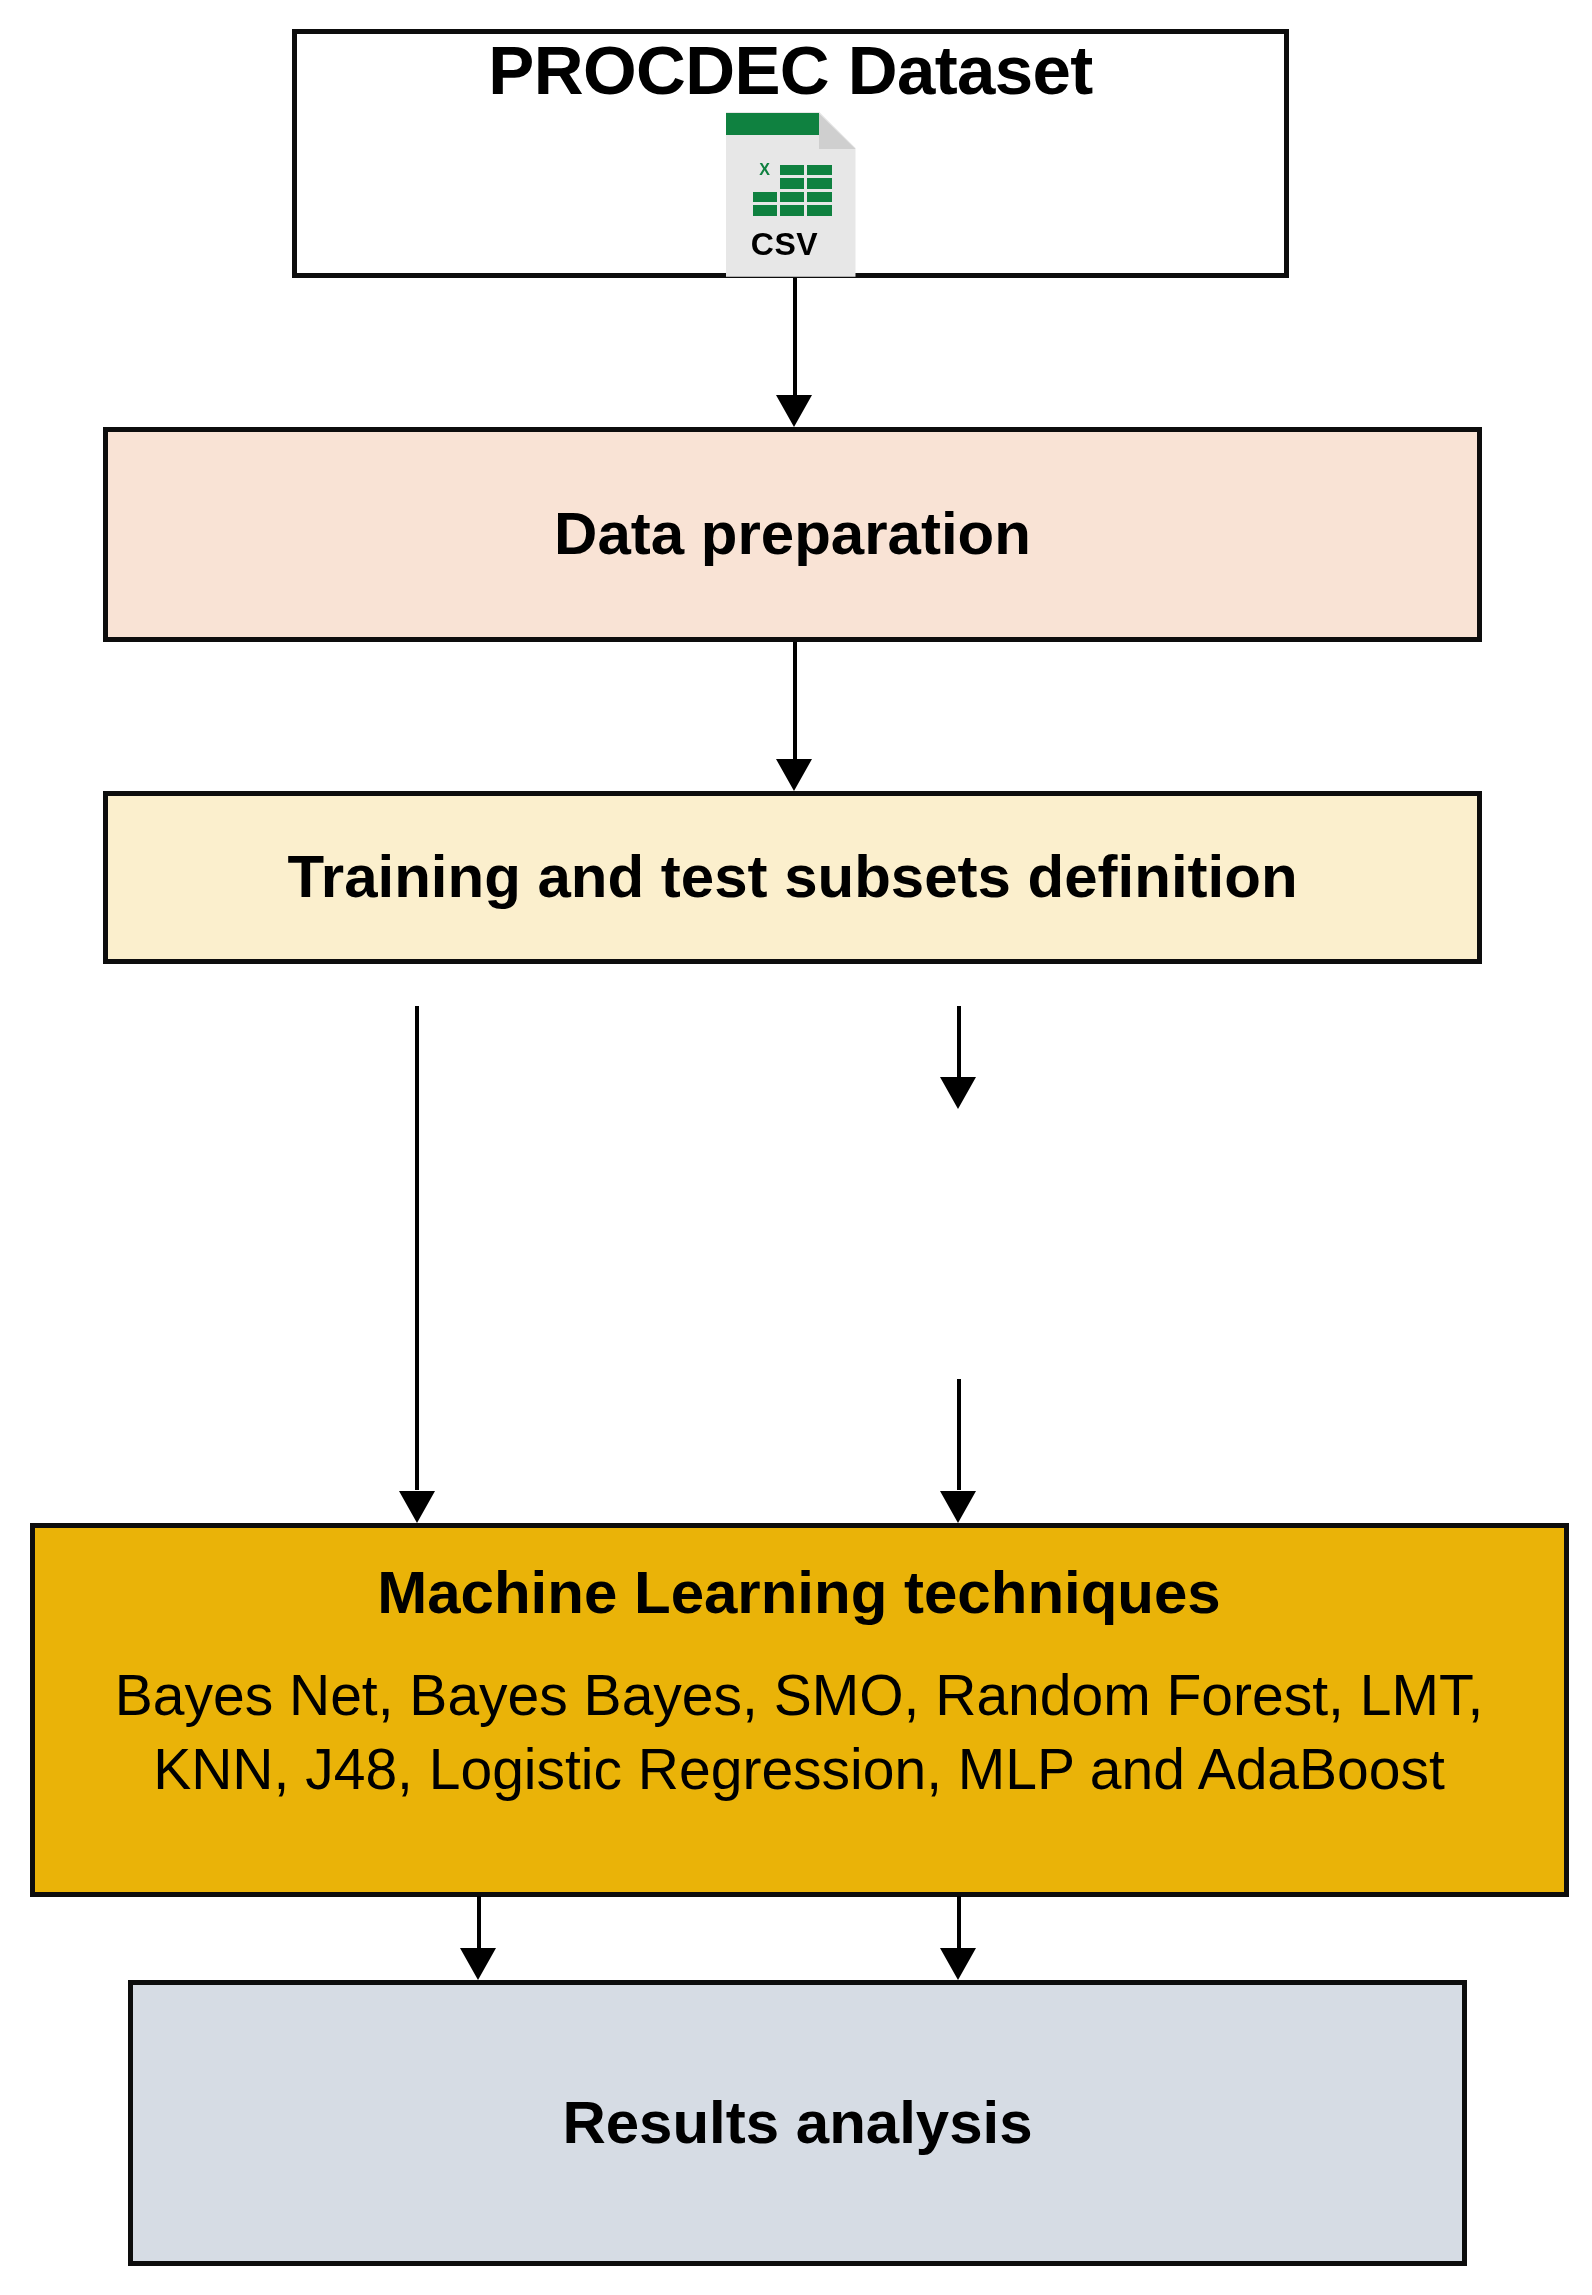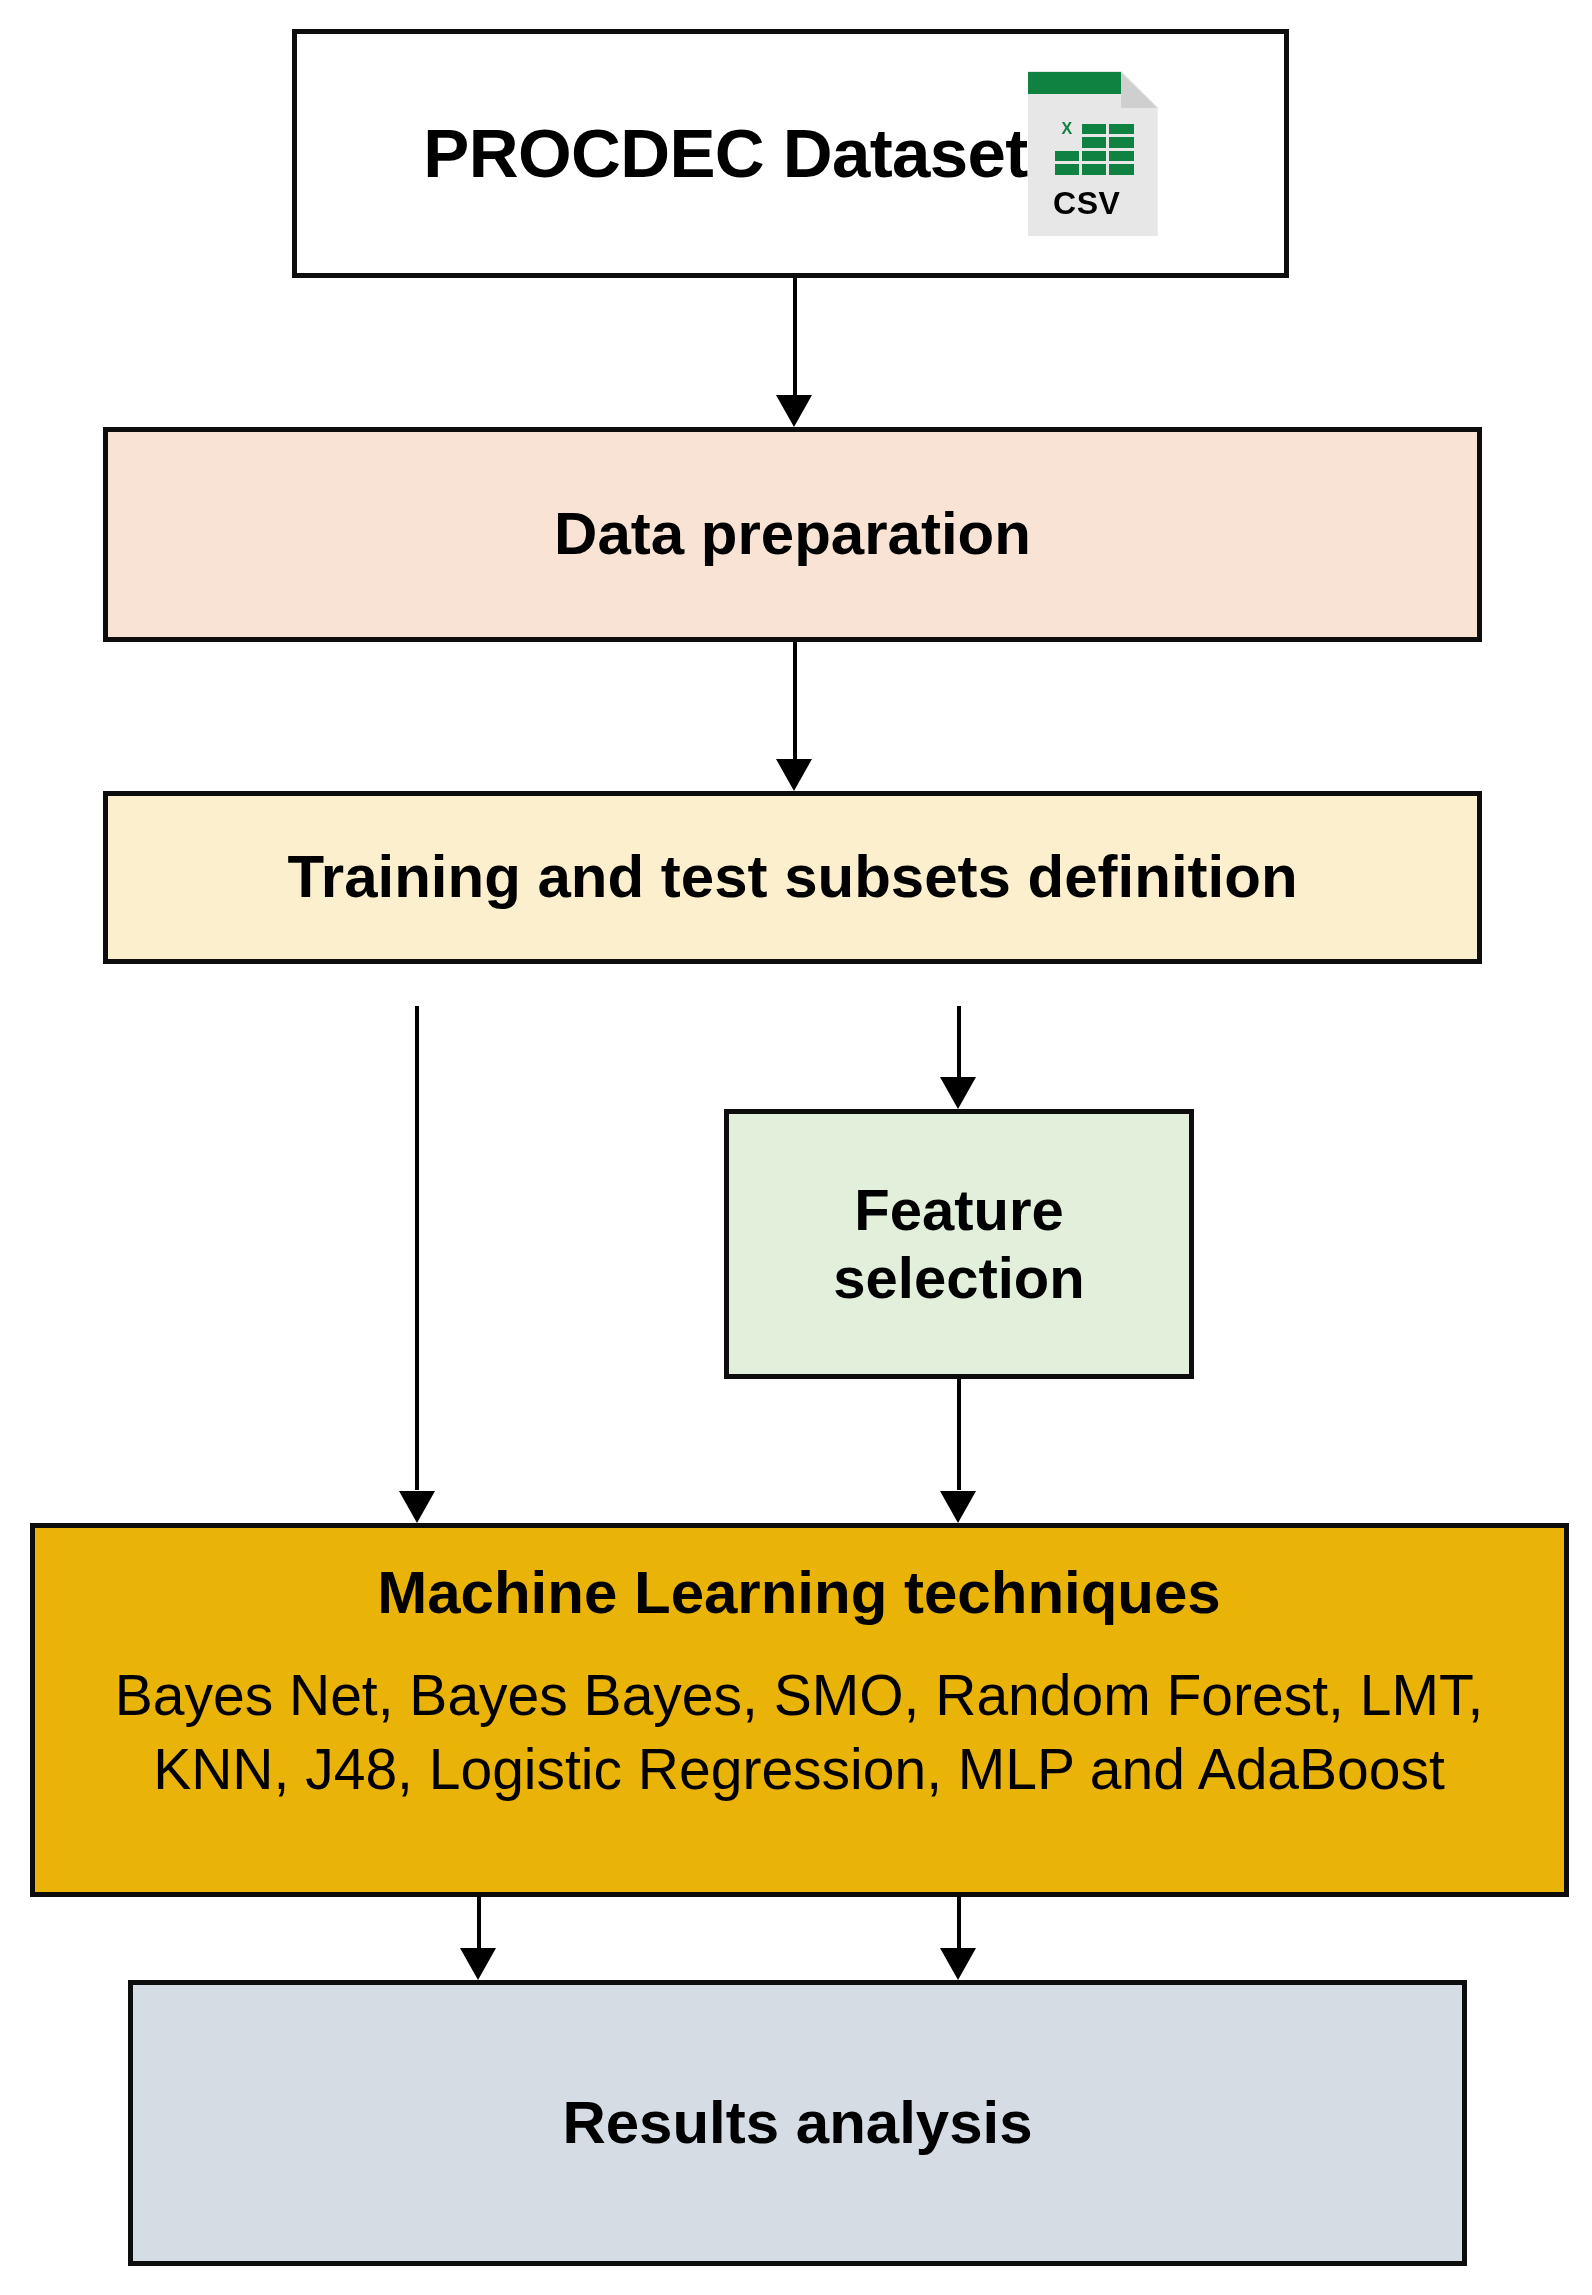"PROCDEC Dataset" #node-dataset { flex-direction: row -> column }
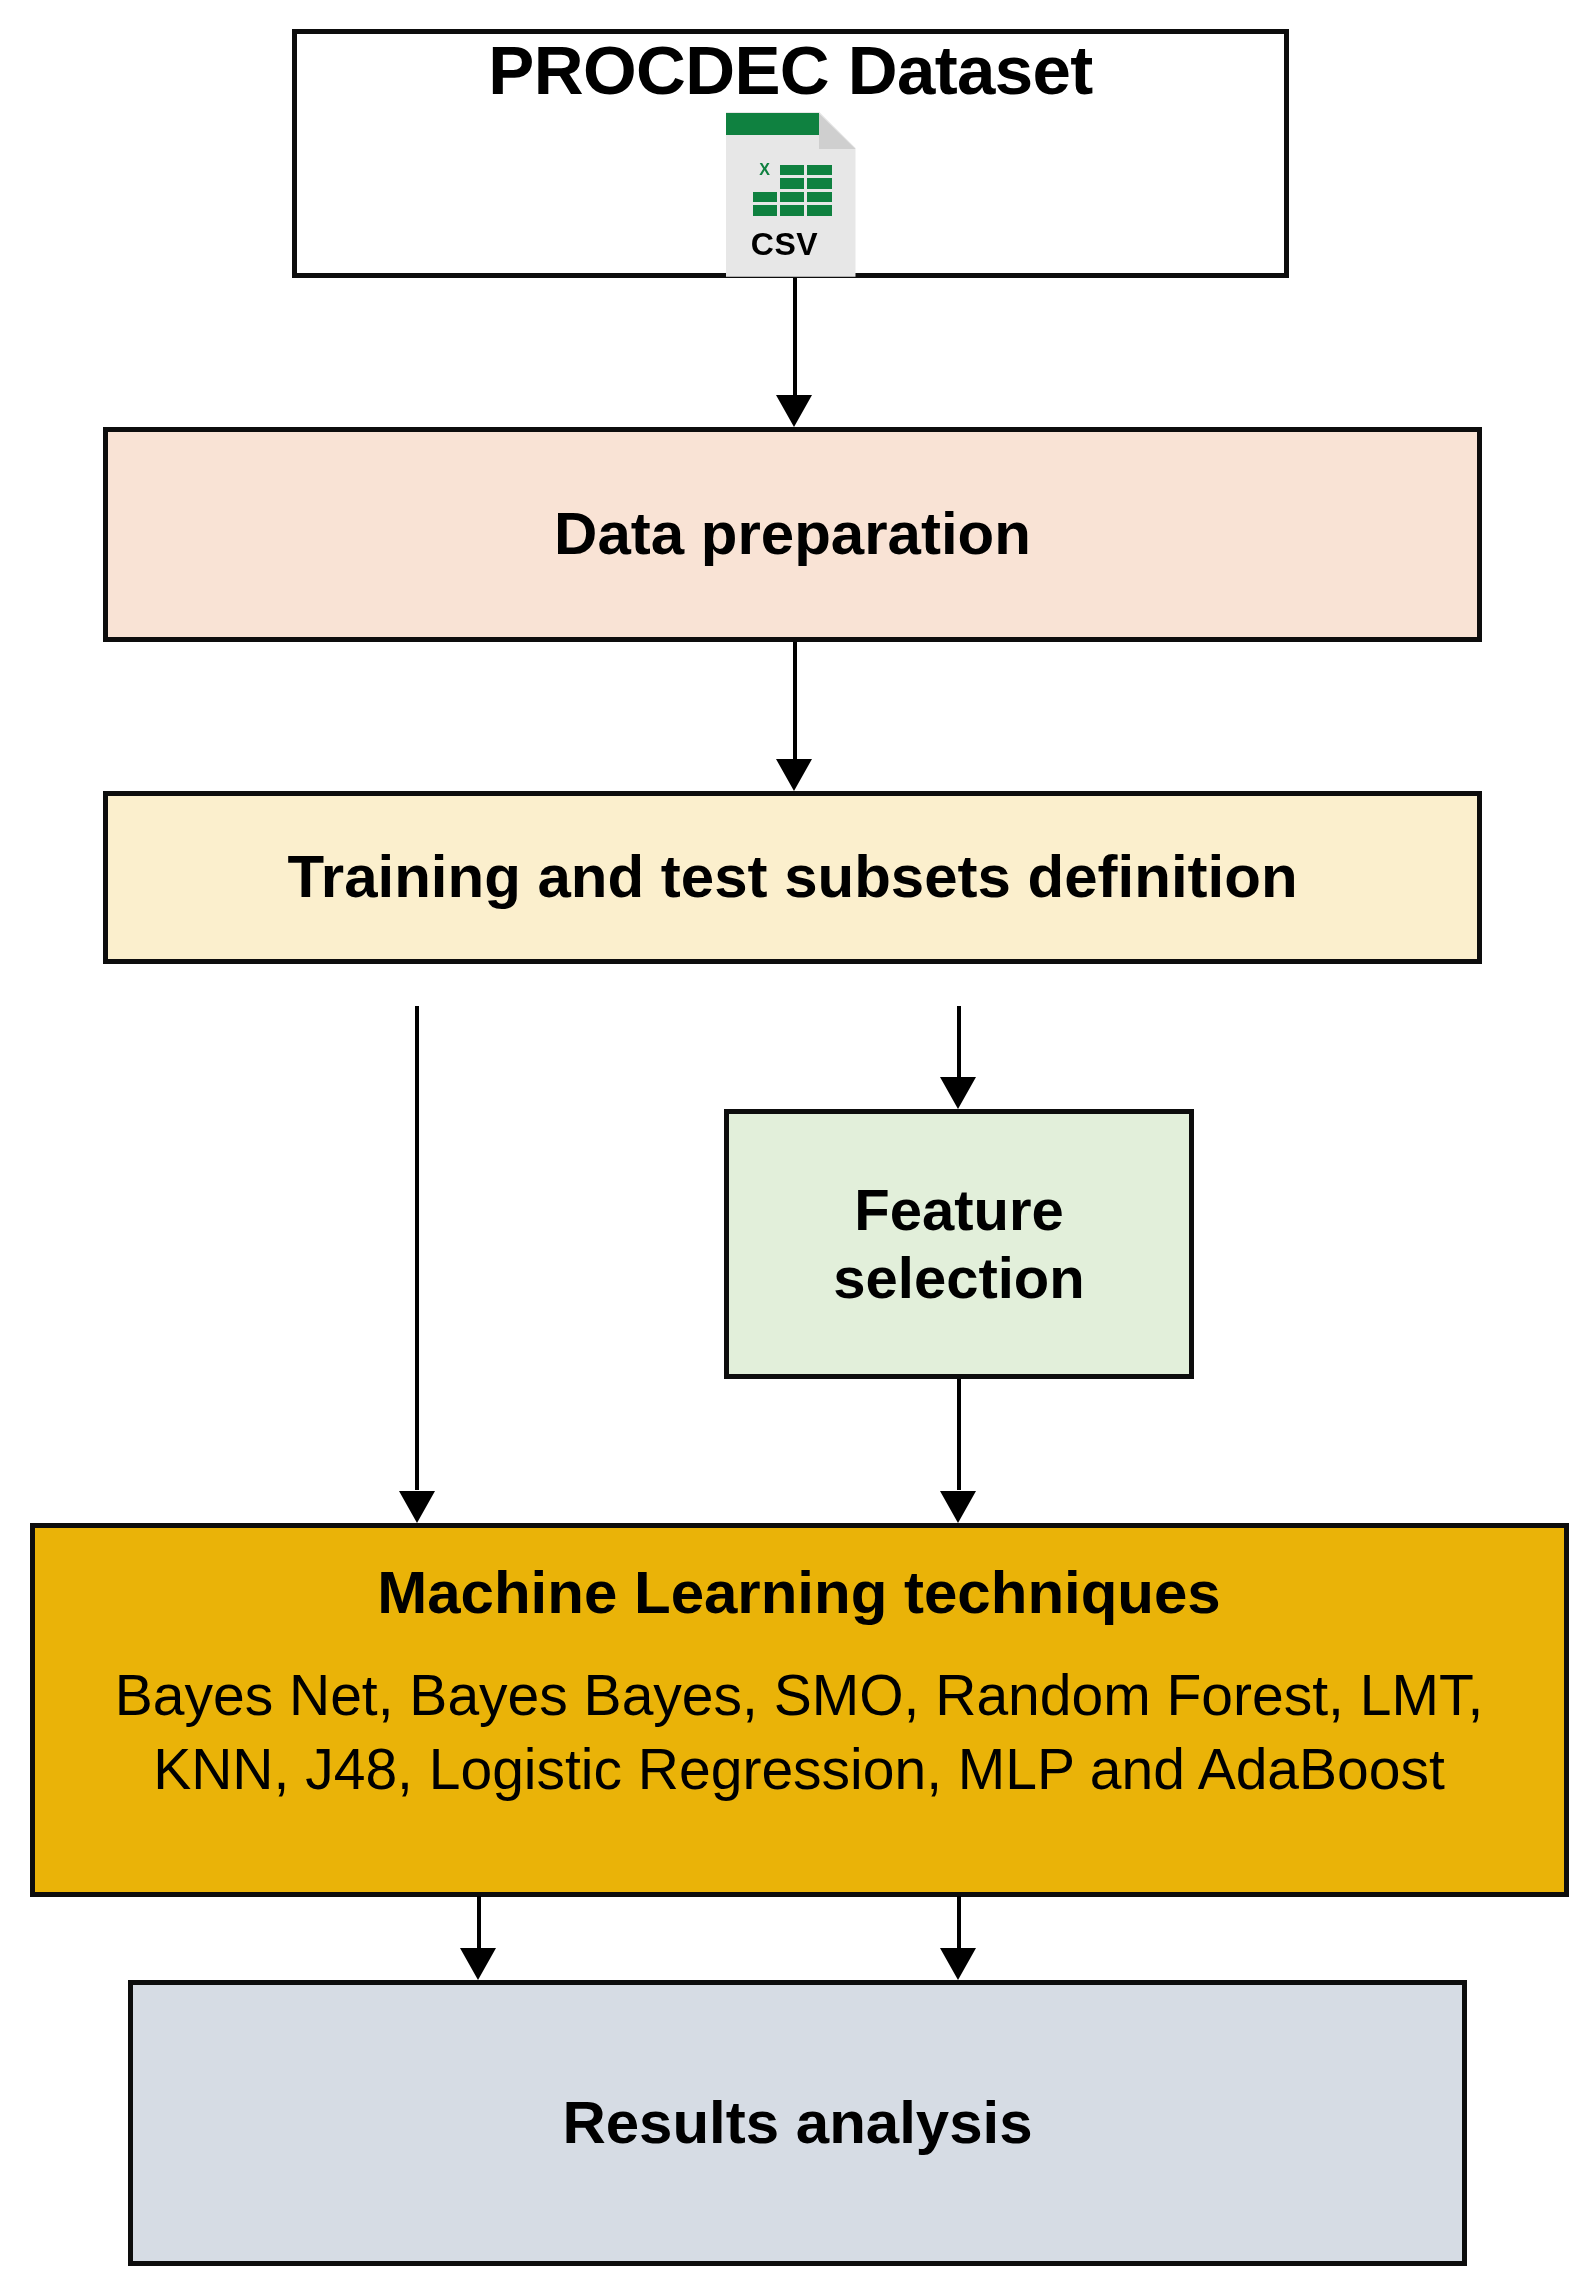"Feature" div.node { html: <div> <span>Feature</span> <span>selection</span> </div> -> none }
